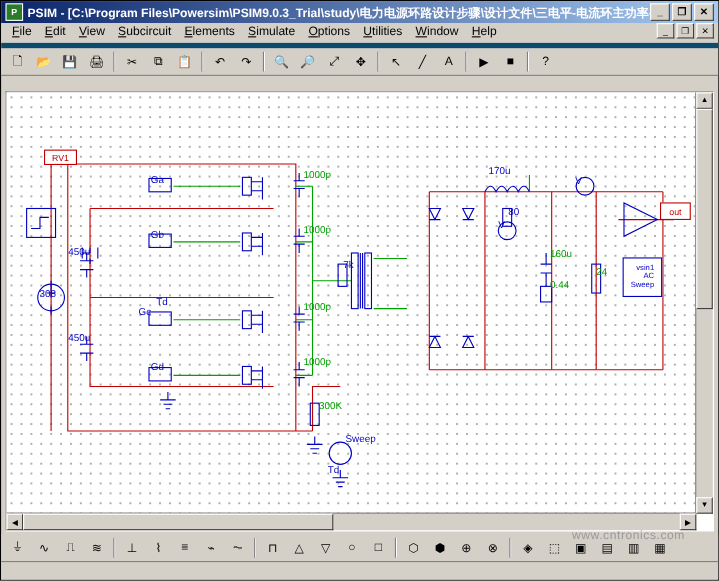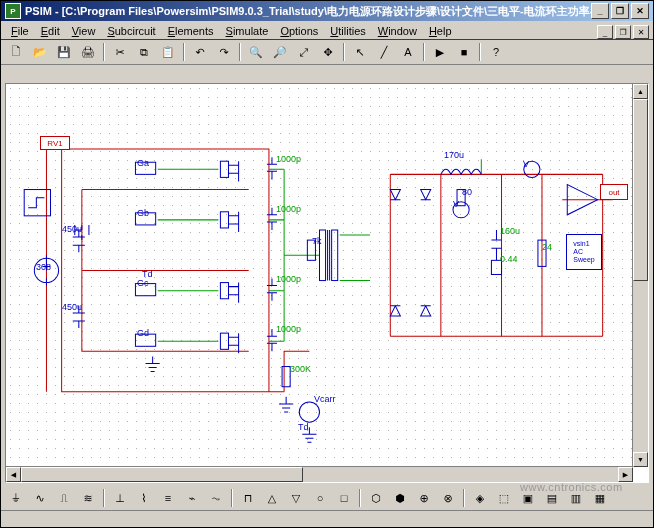"File" .menubar { align-items: flex-end -> flex-start; border-bottom: 1px solid #0c4a6e -> 5px solid #0c4a6e }
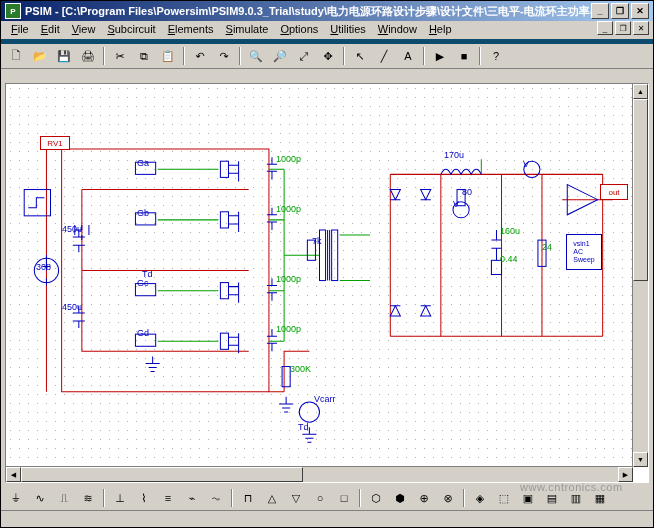"RV1" .block { text-align: left -> right }
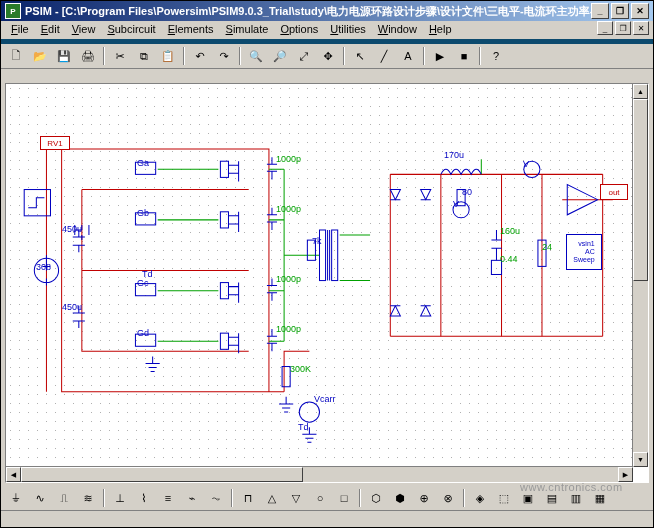"Gc" div.lbl { left: 131px -> 120px }
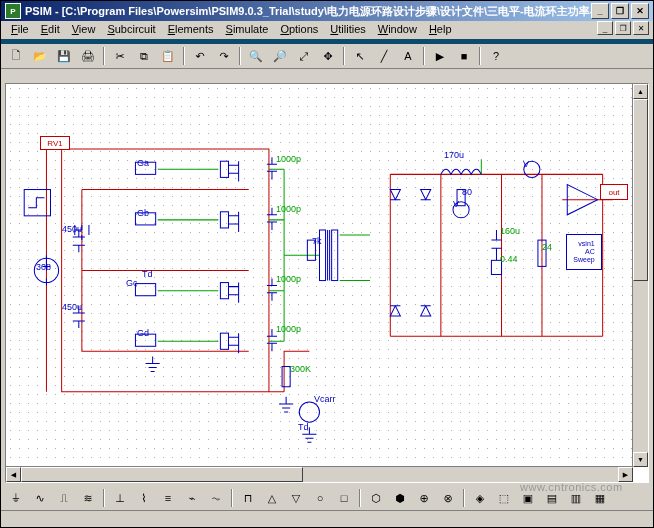"Vcarr" div.lbl { text: Vcarr -> Sweep }
